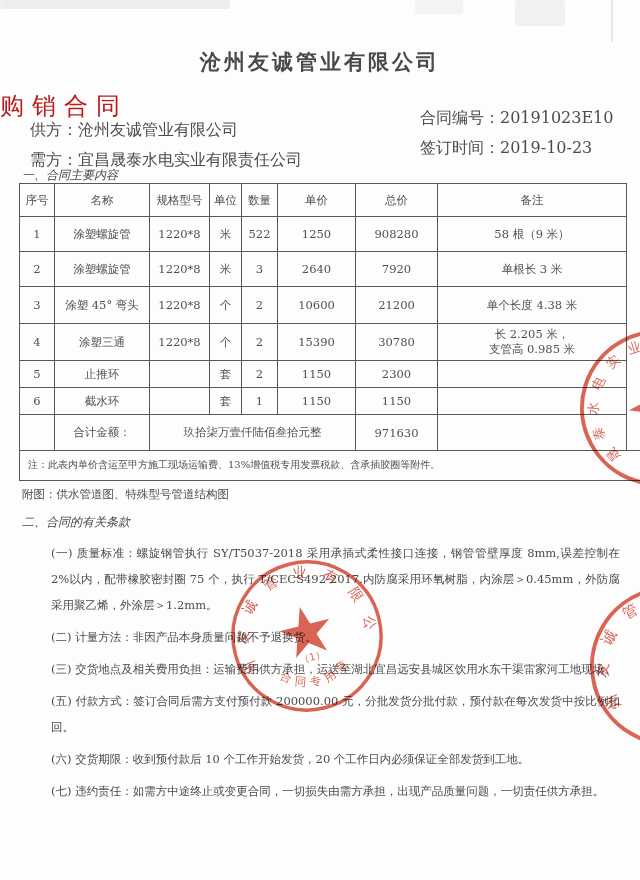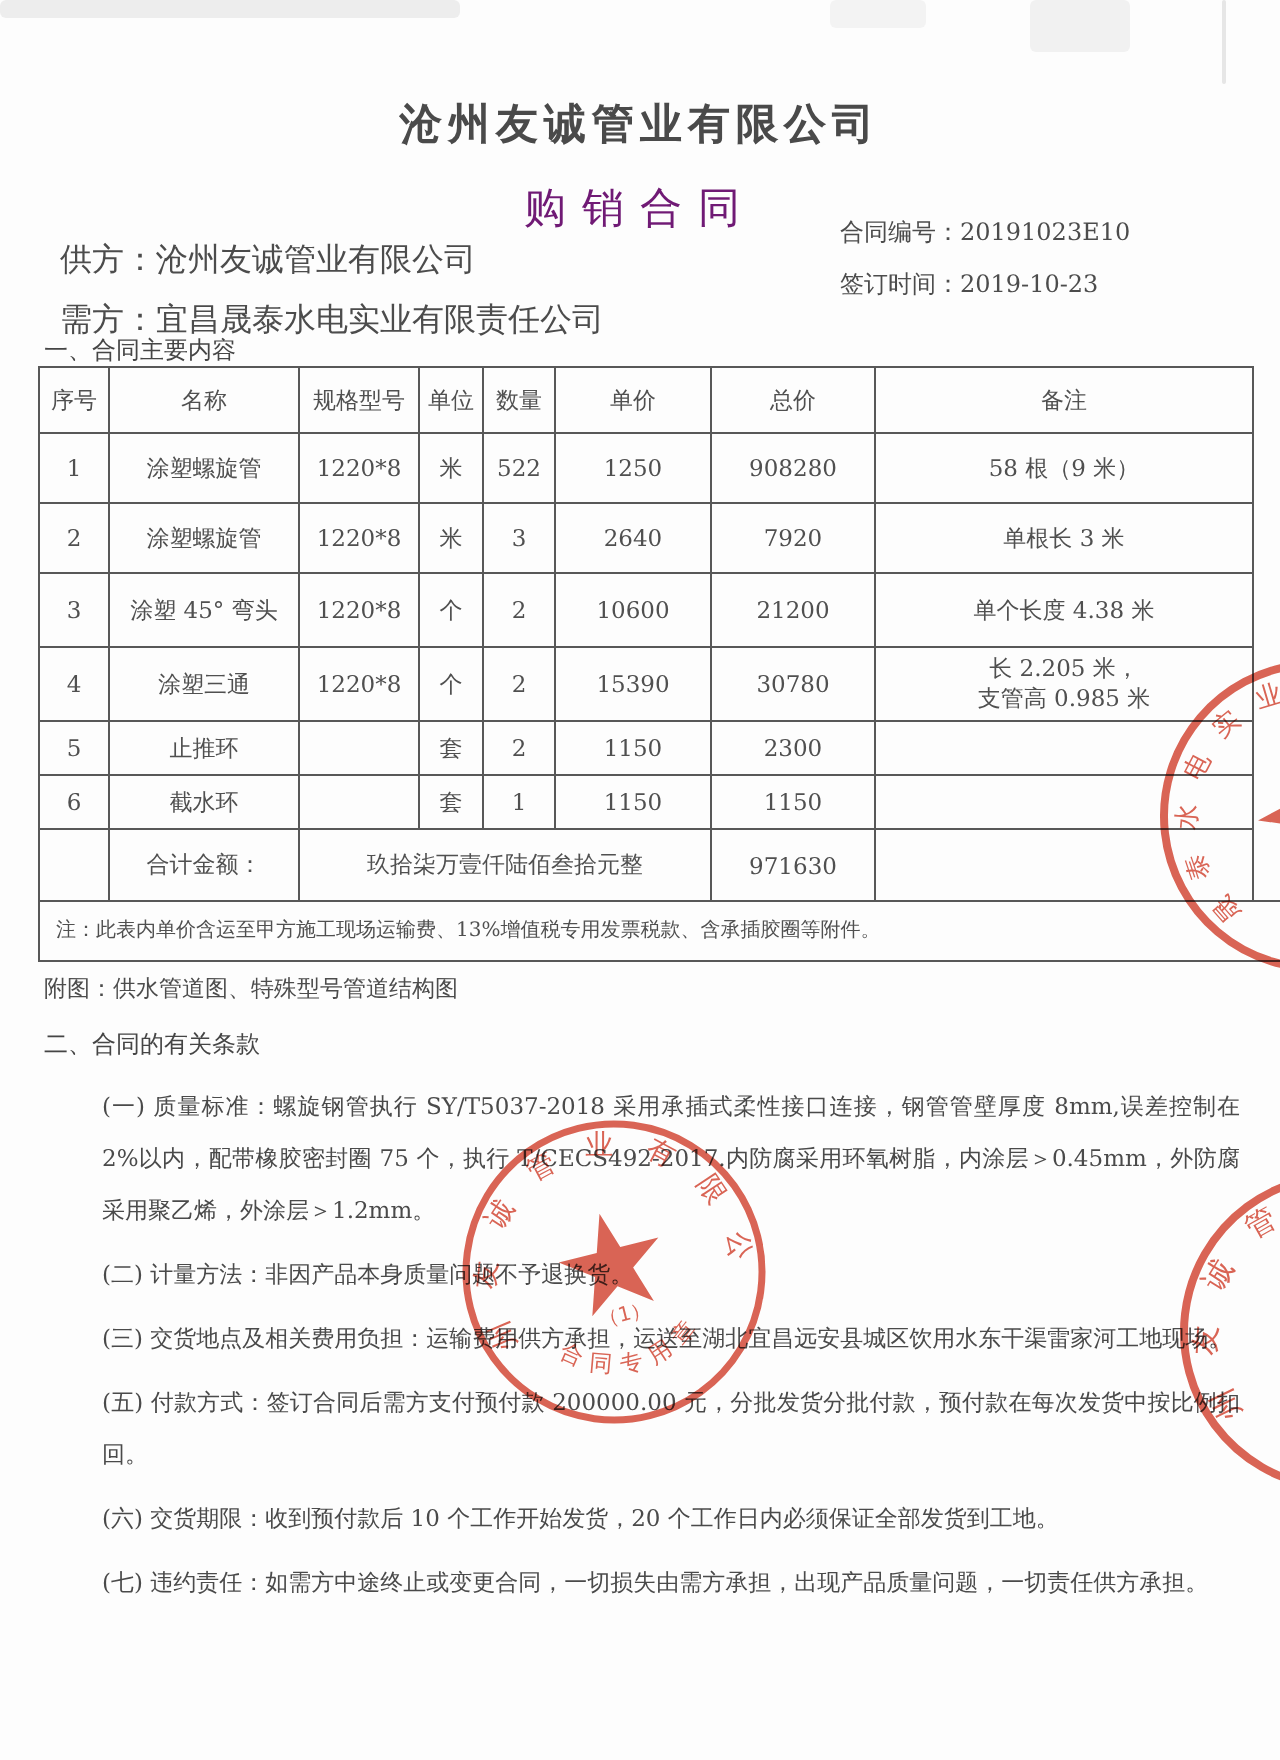"购销合同" .doc-title { color: #701a75 -> #b91c1c; font-size: 21px -> 24px; text-align: center -> left }
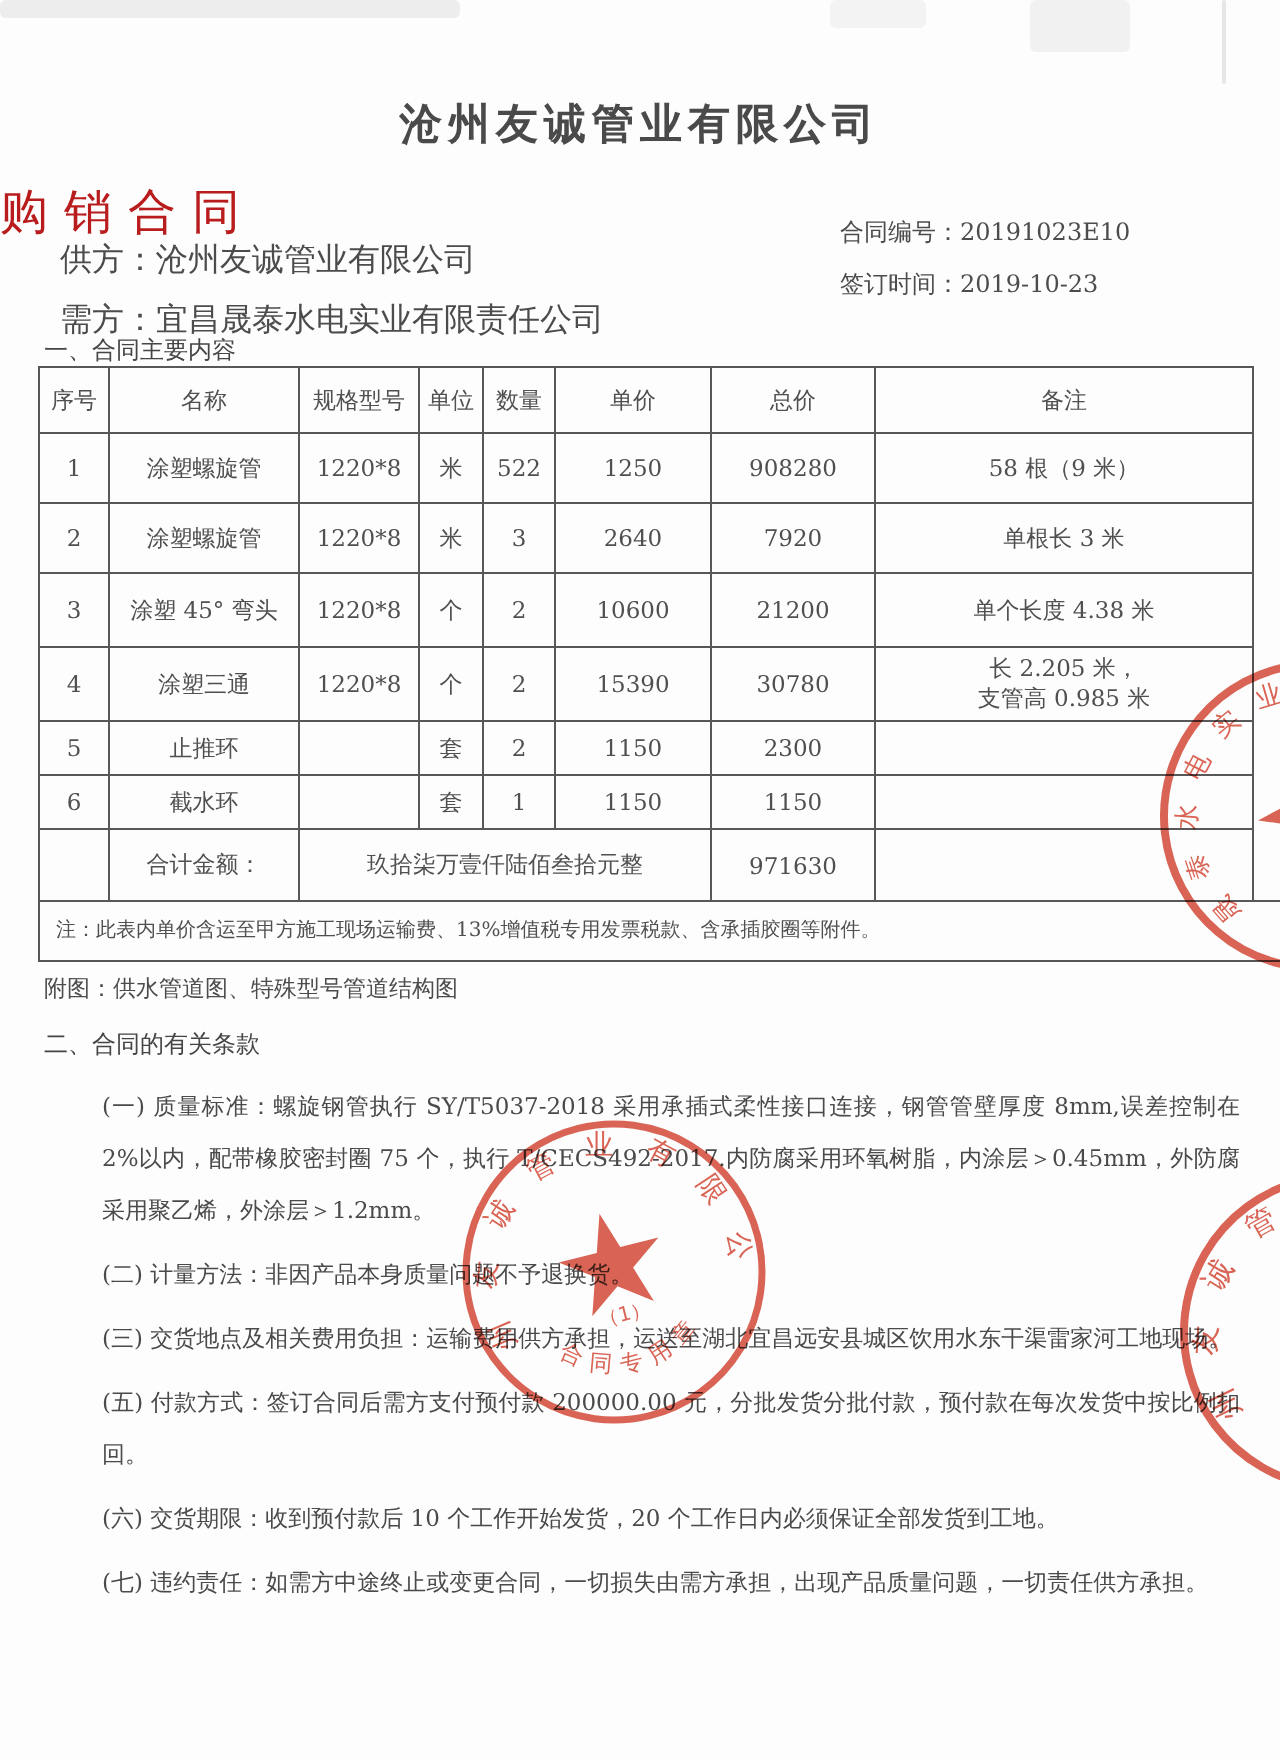"合同编号：20191023E10" .meta-block { font-size: 12px -> 16px }
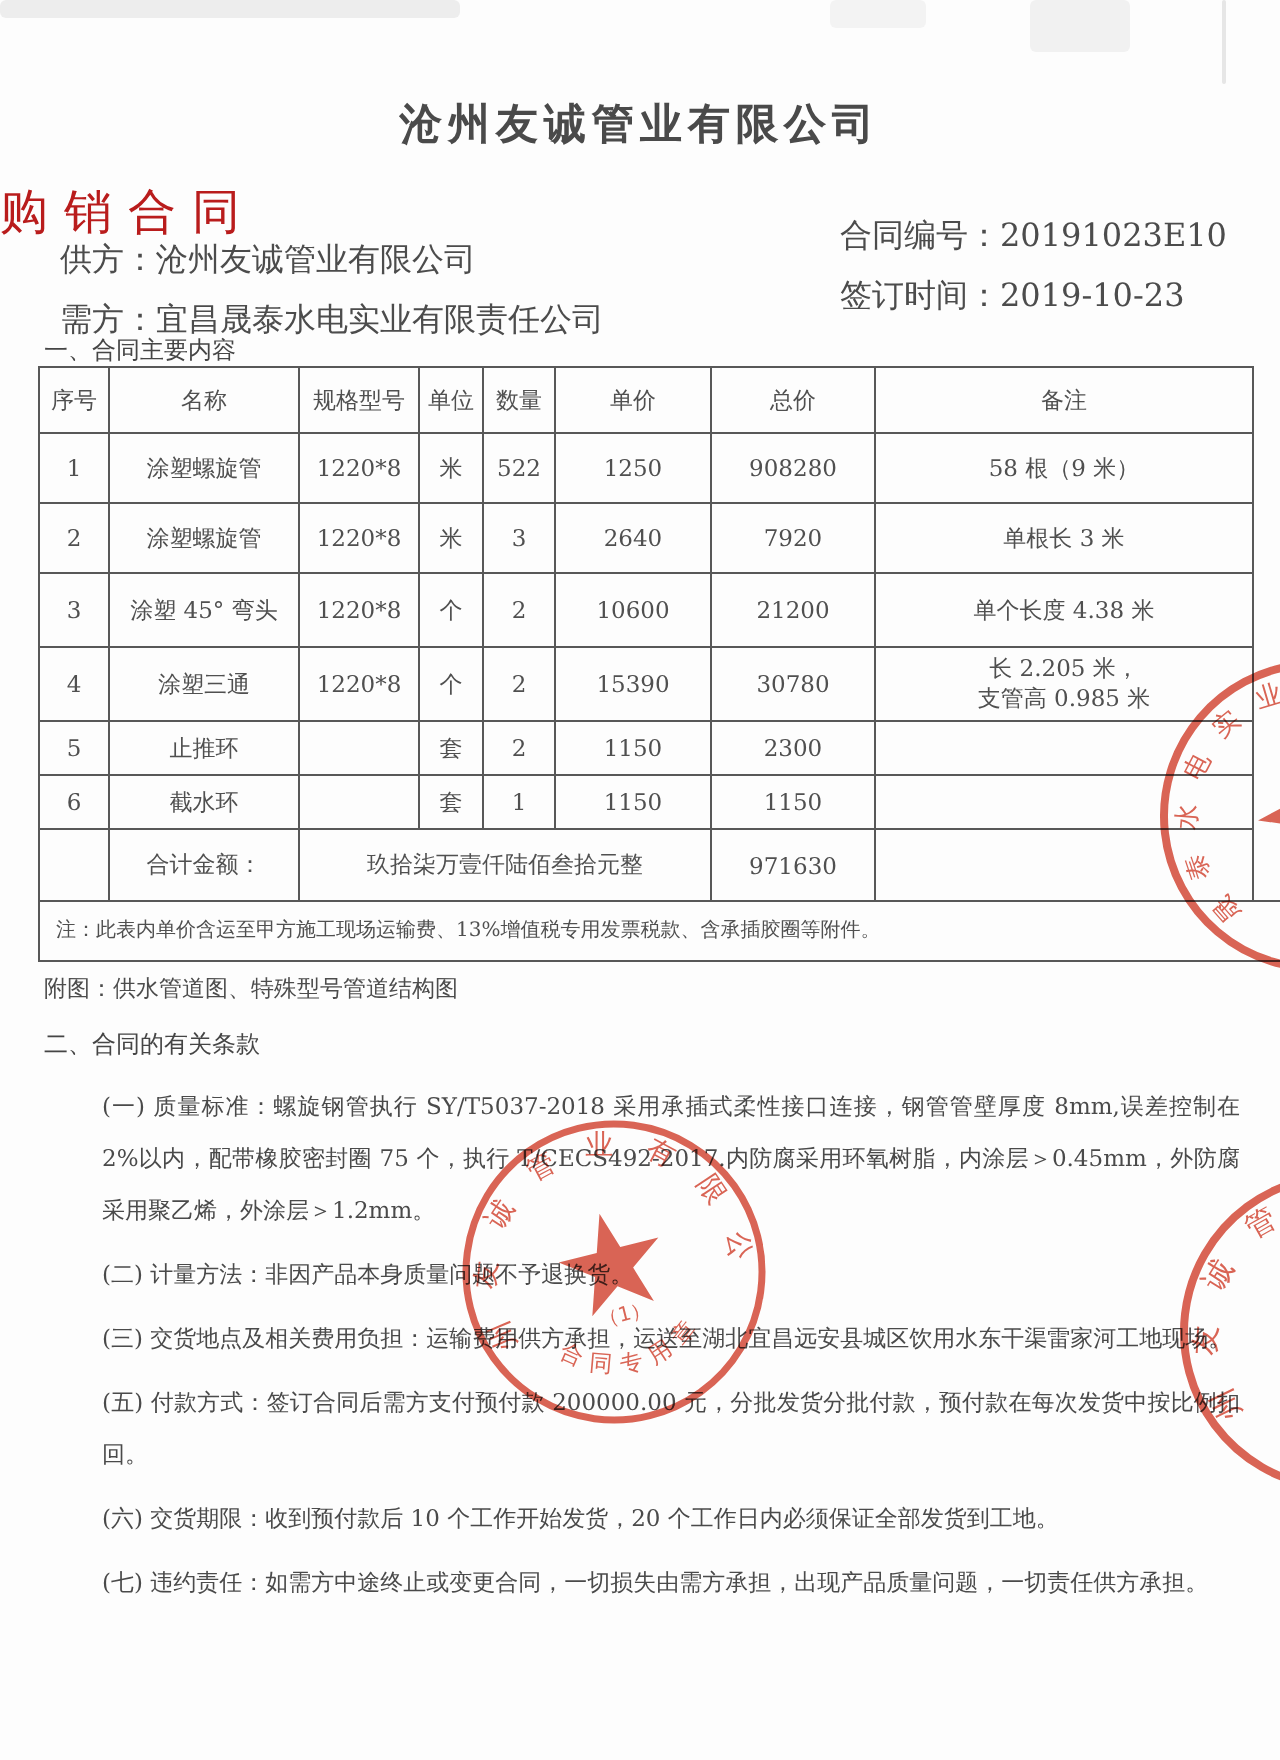"一、合同主要内容" .sec-heading { font-style: none -> italic }
